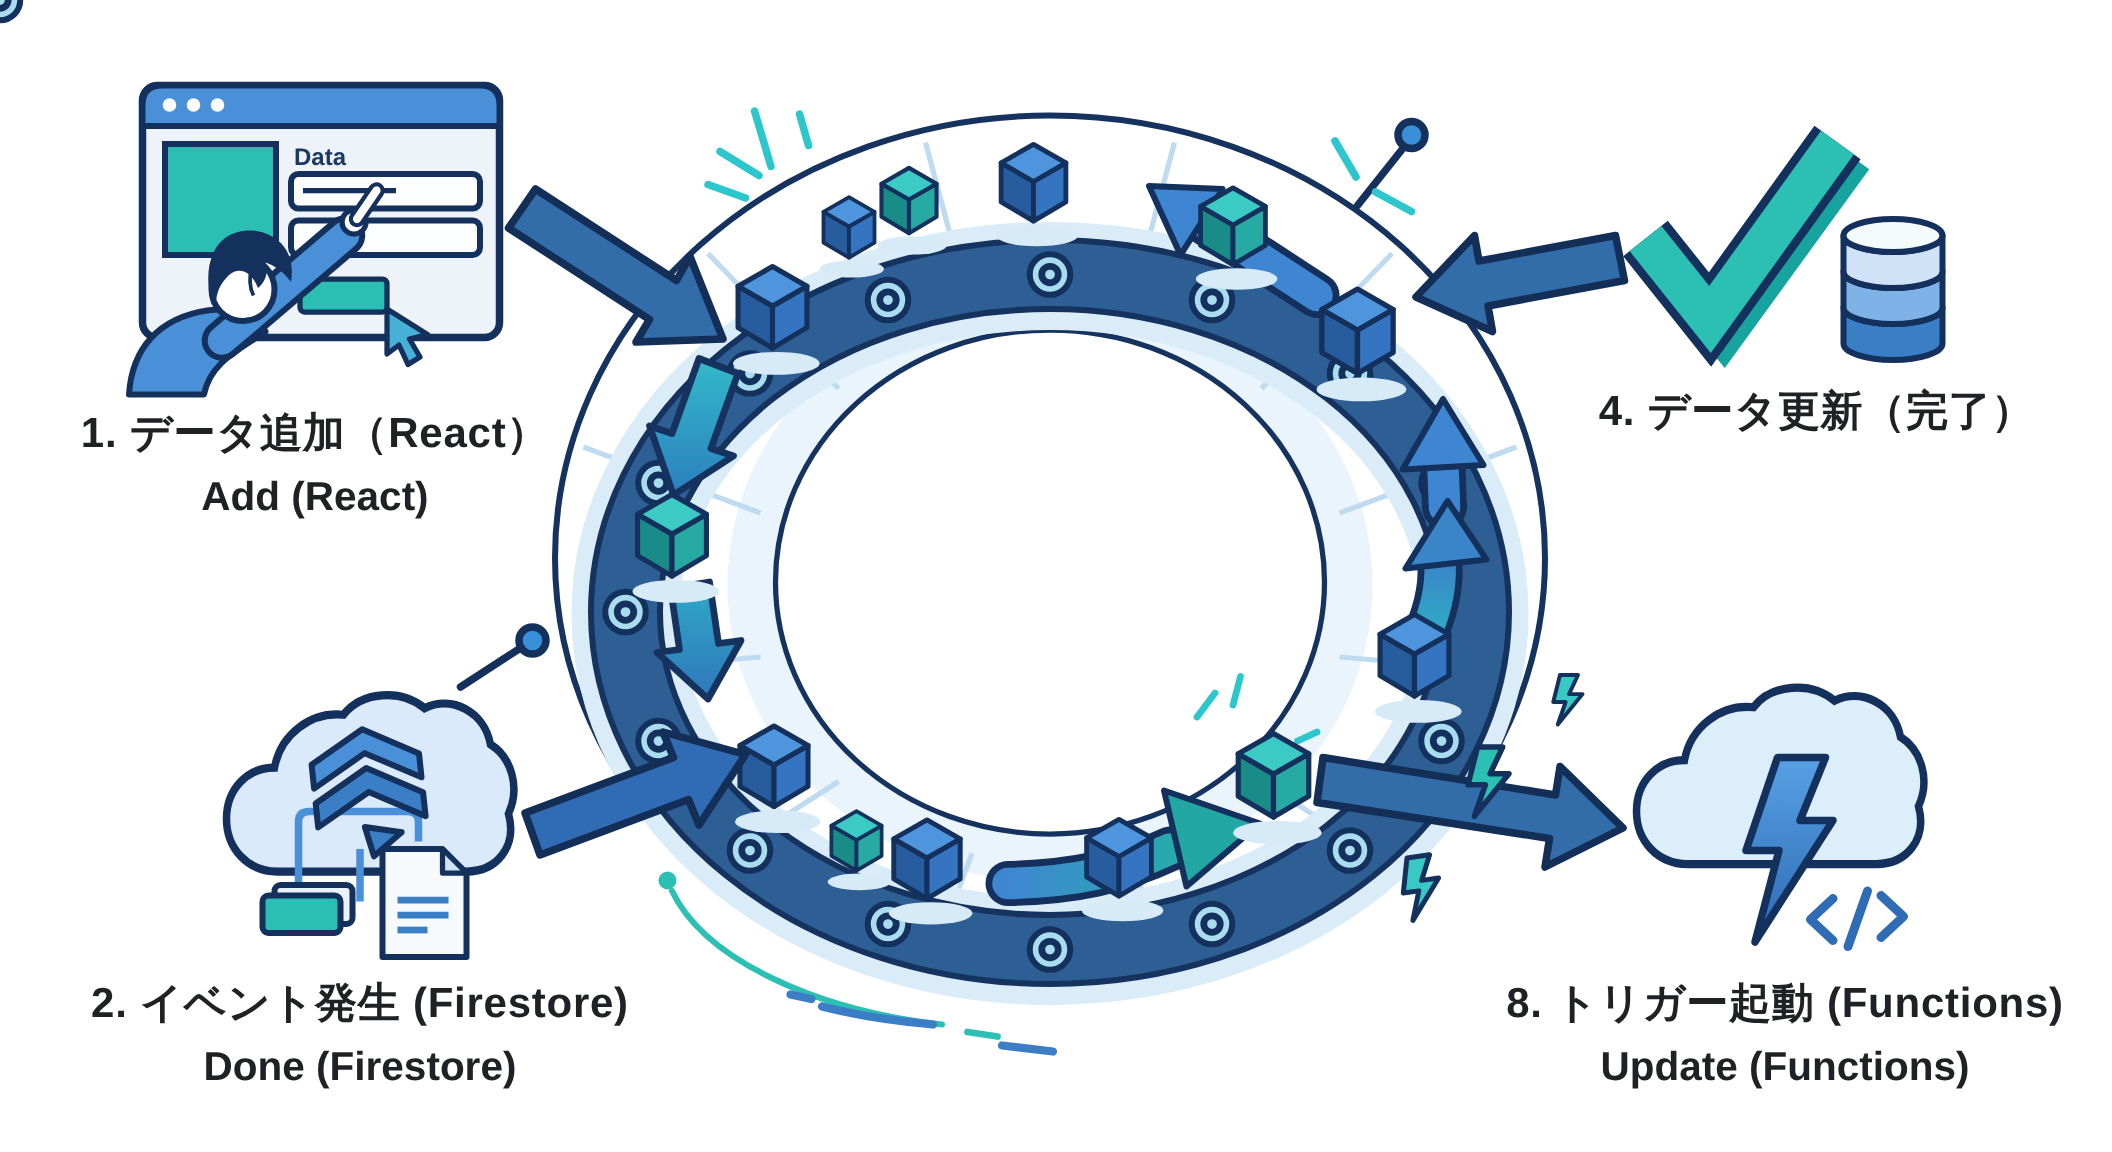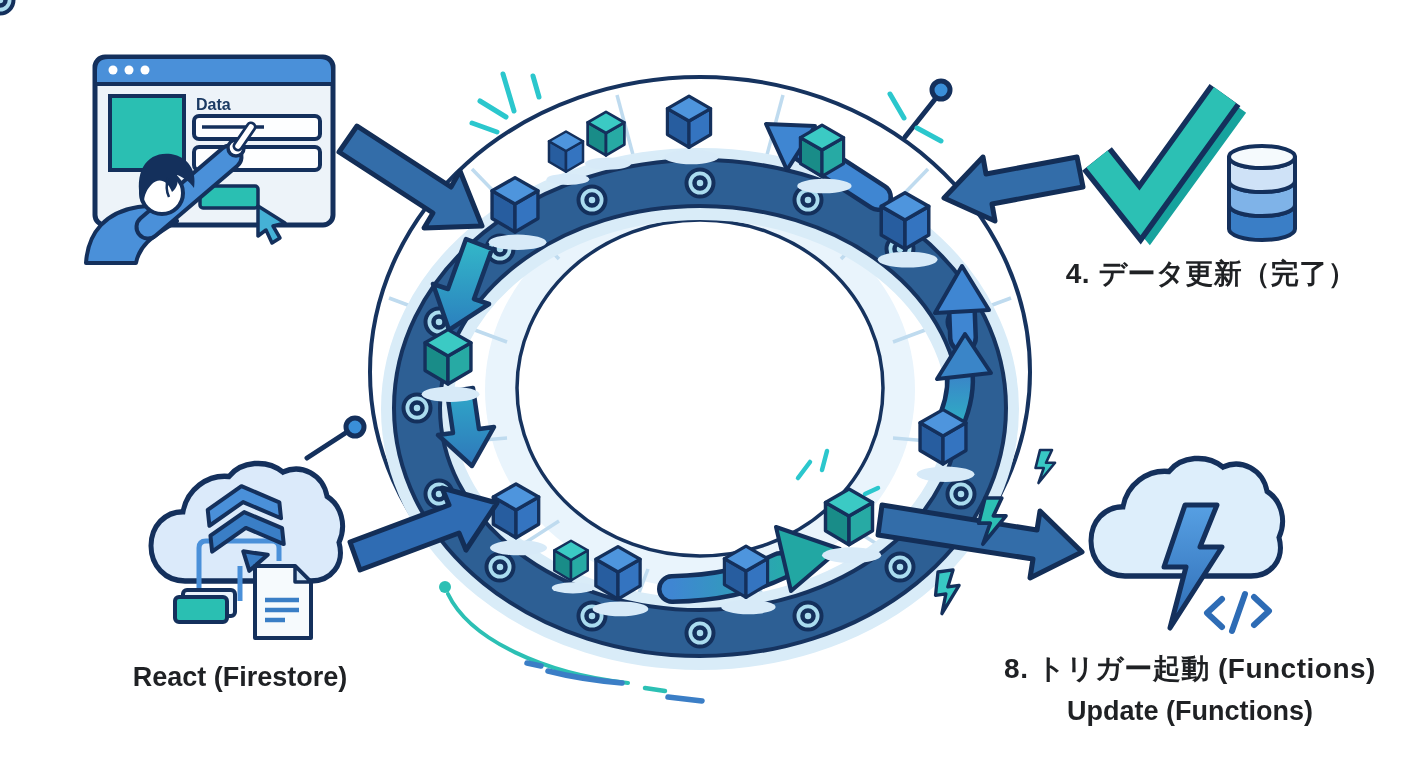"1. データ追加（React）" span.jp { html: none -> <span>1. データ追加（React）</span> }
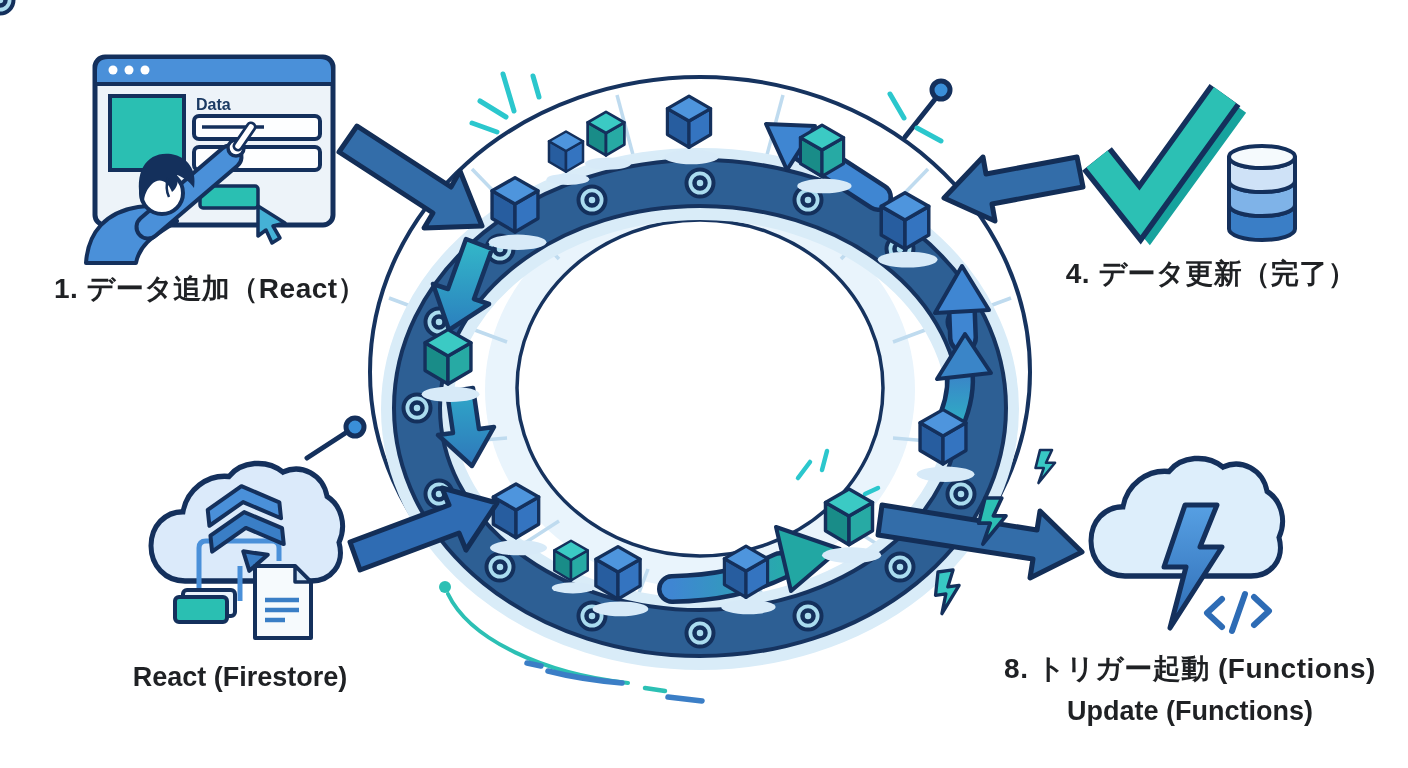"Add (React)" span.en { html: none -> <span>Add (React)</span> }
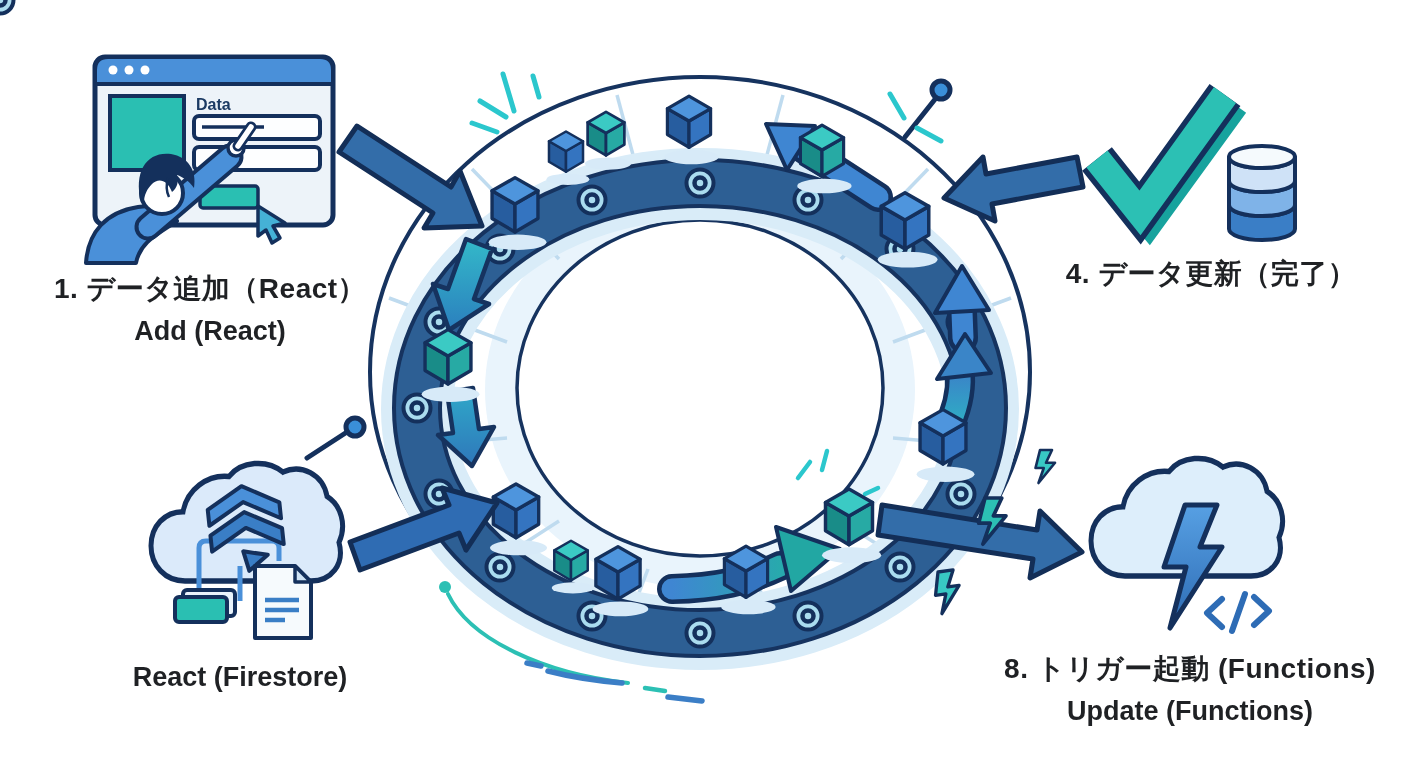"2. イベント発生 (Firestore)" span.jp { html: none -> <span>2. イベント発生 (Firestore)</span> }
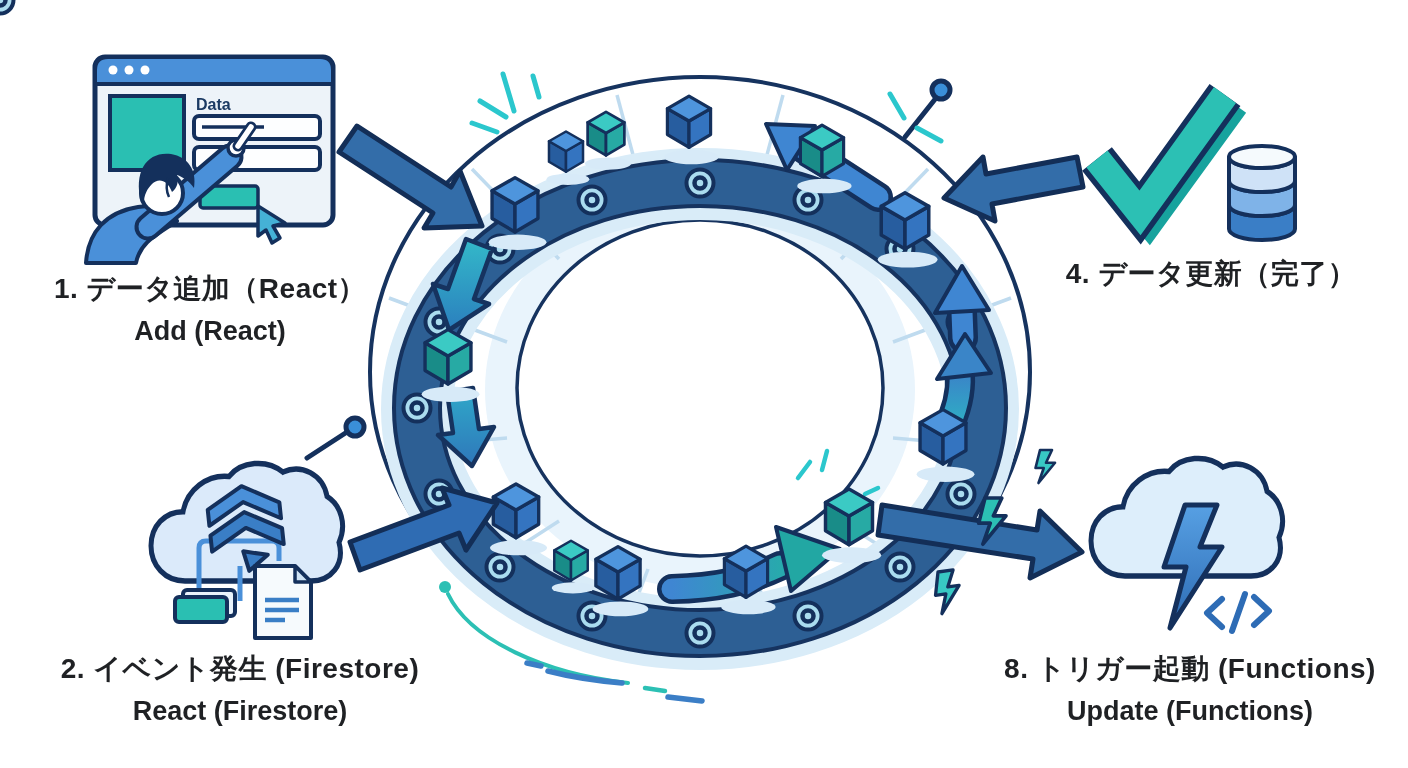"React (Firestore)" span.en { text: React -> Done }
